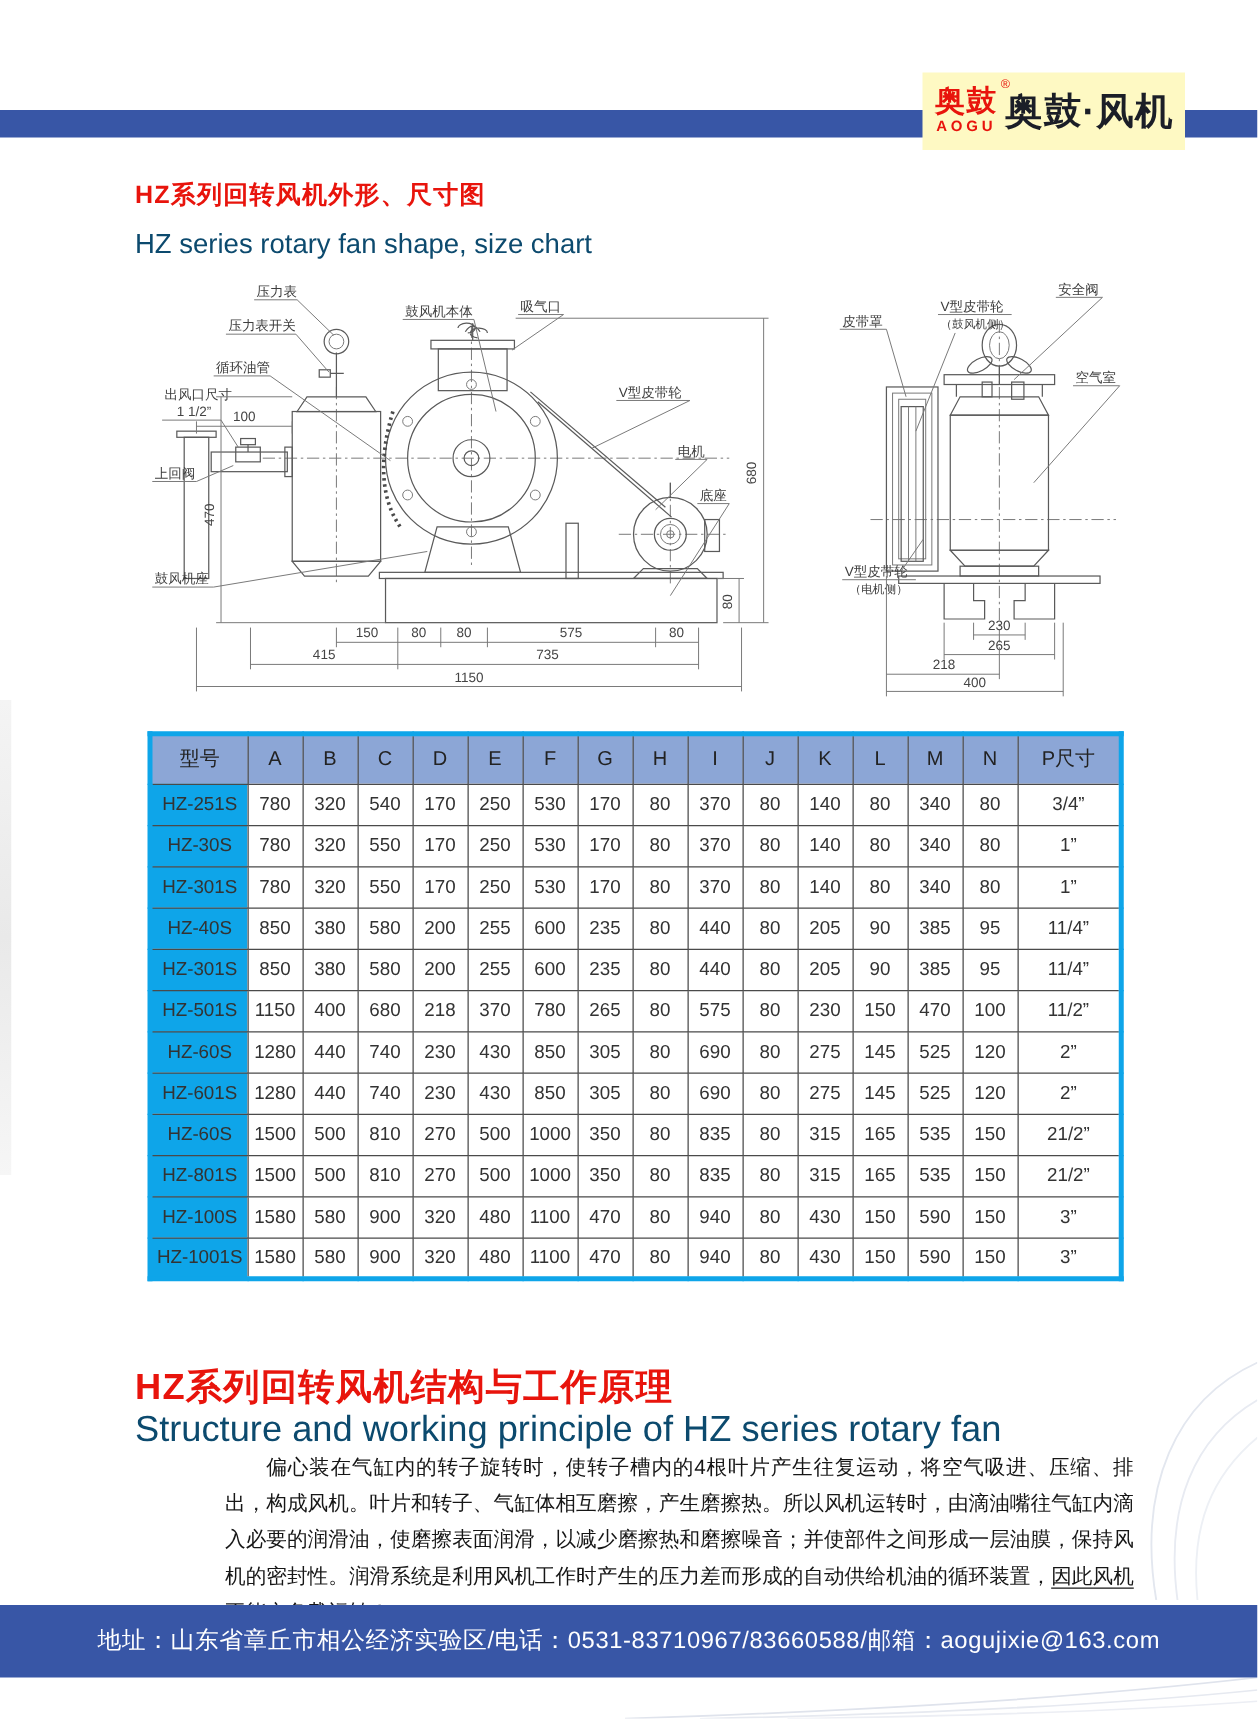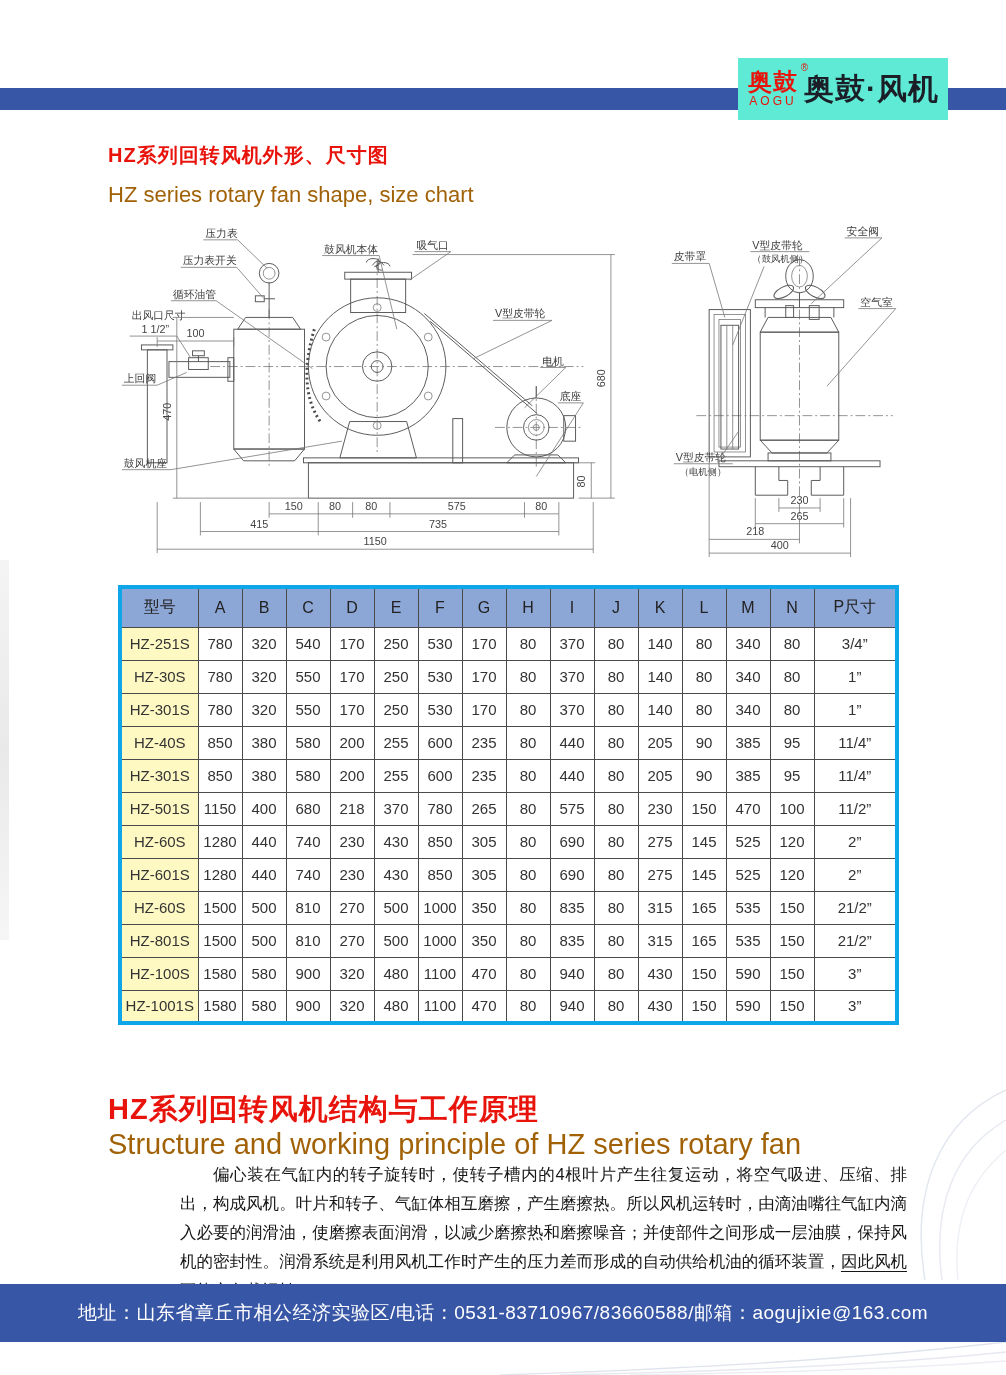"奥鼓" .logo-box { background: #5eead4 -> #fef9c3 }
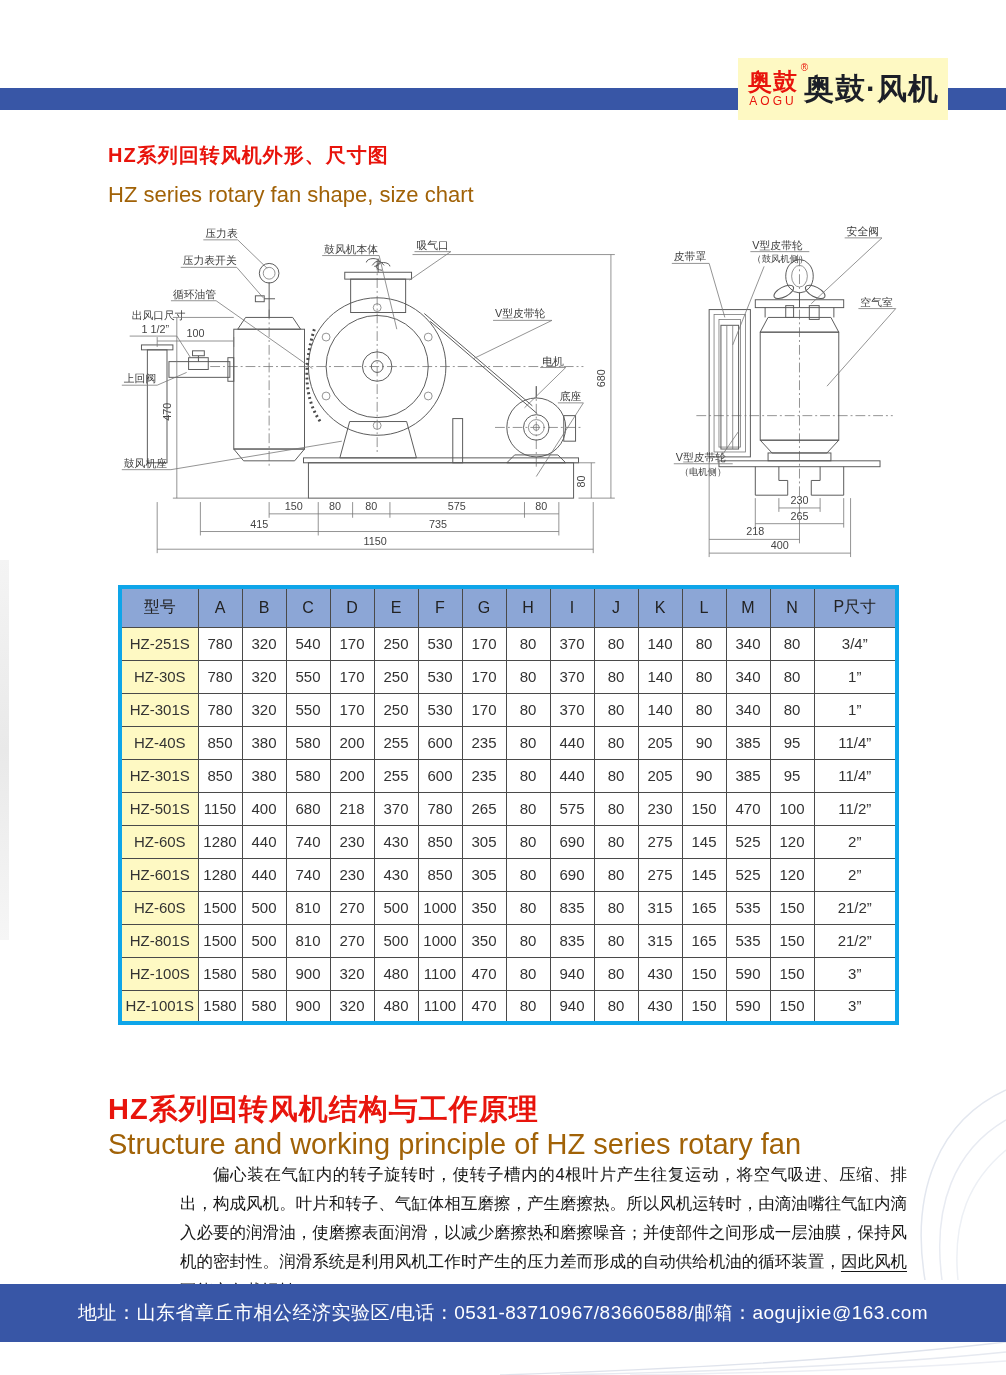"AOGU" .logo-en { font-weight: normal -> bold }
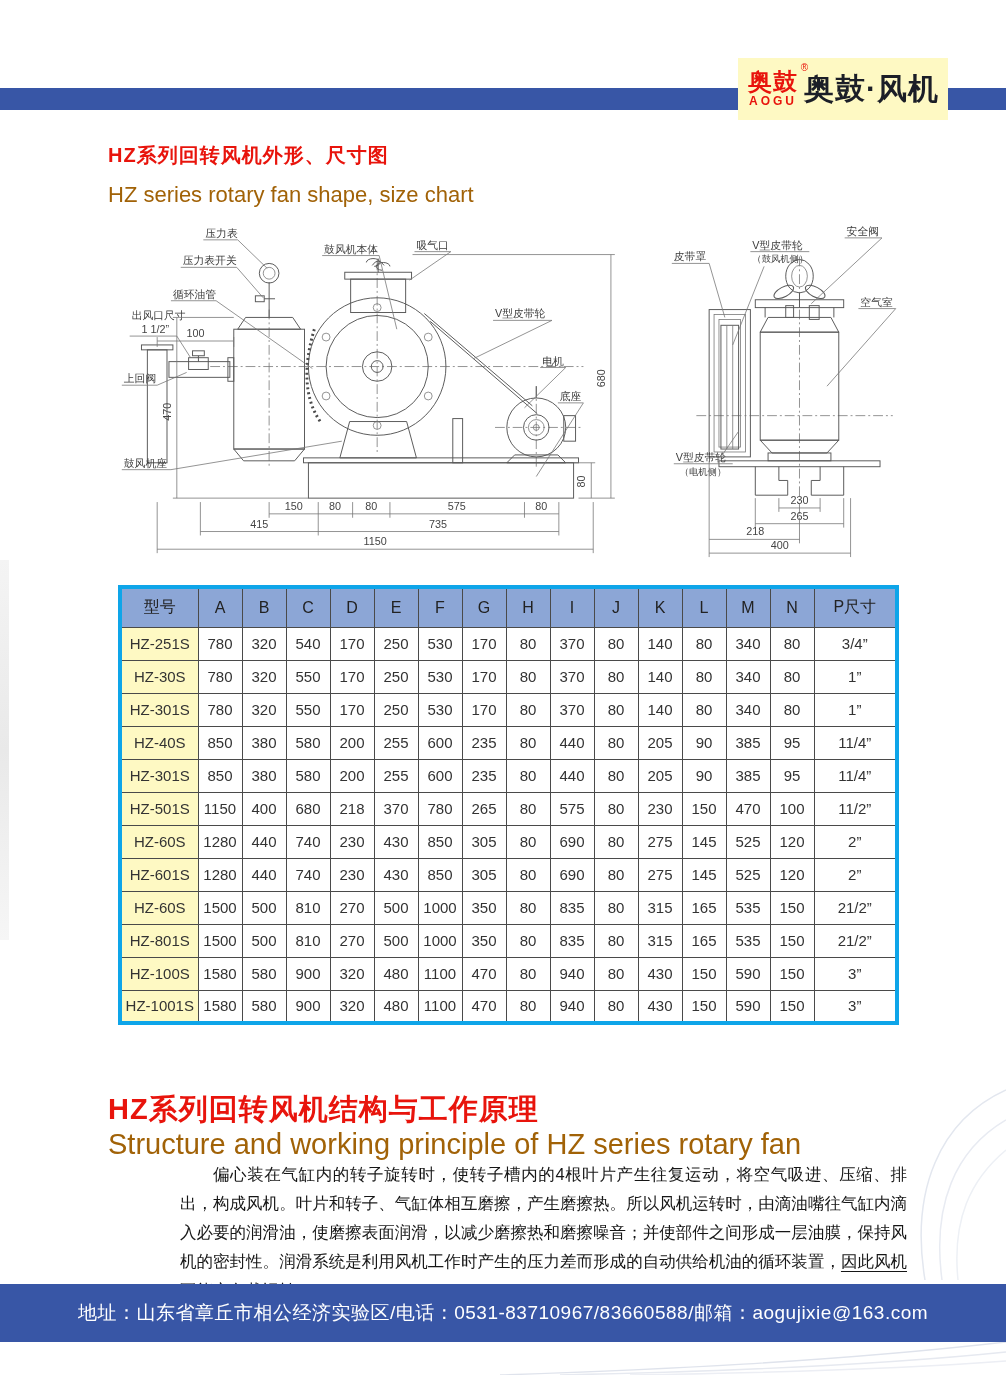"HZ series rotary fan shape," .title-en { color: #a16207 -> #0c4a6e }
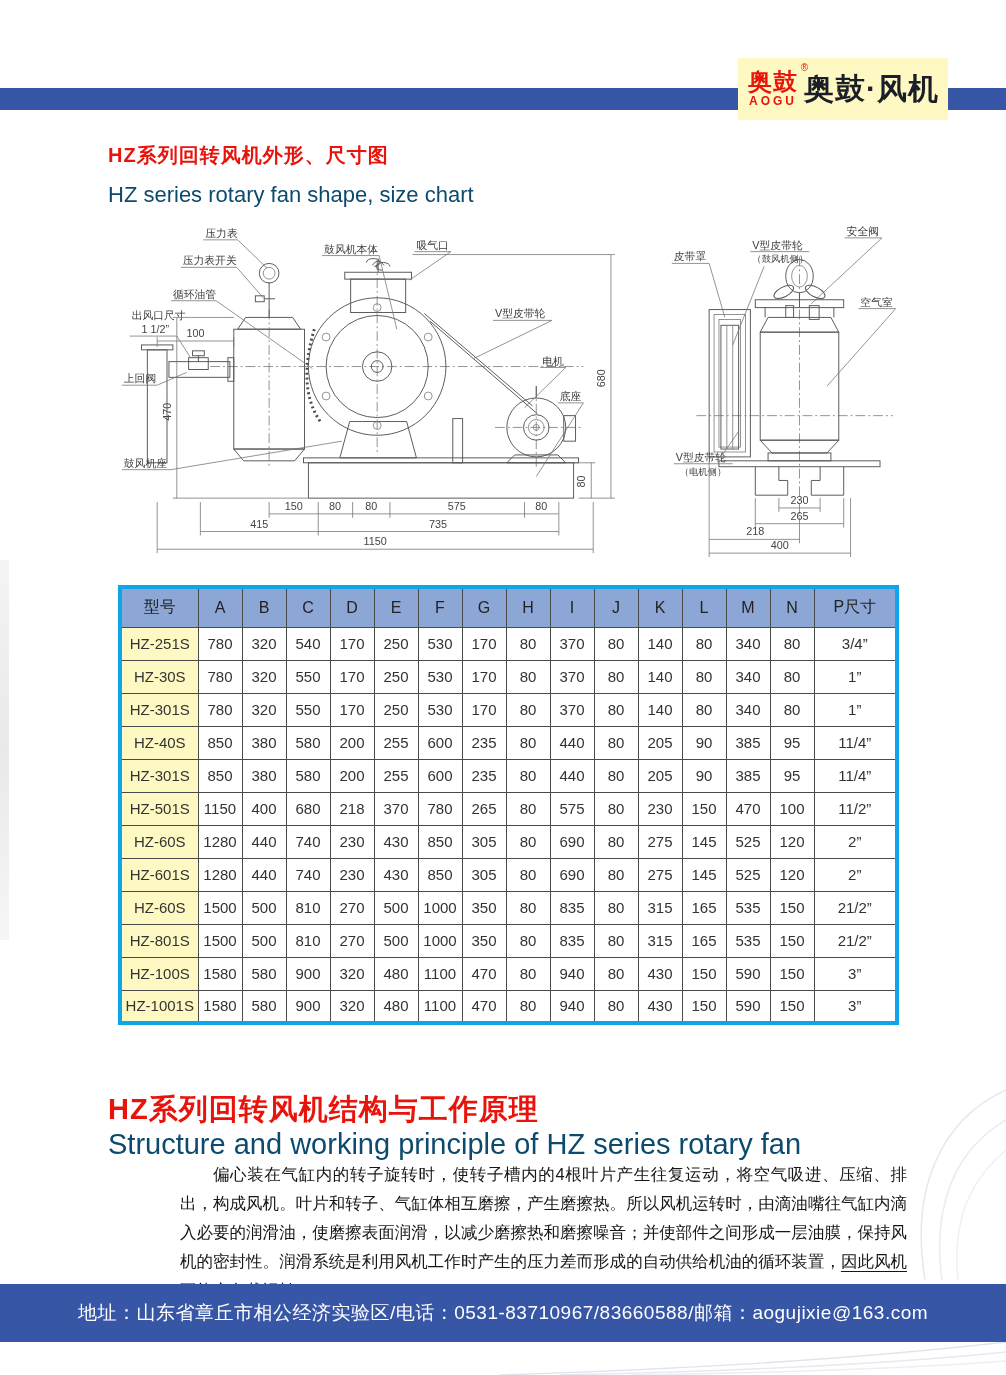"HZ-251S" table.dims td.model { background: #fef9c3 -> #0ea5e9 }
